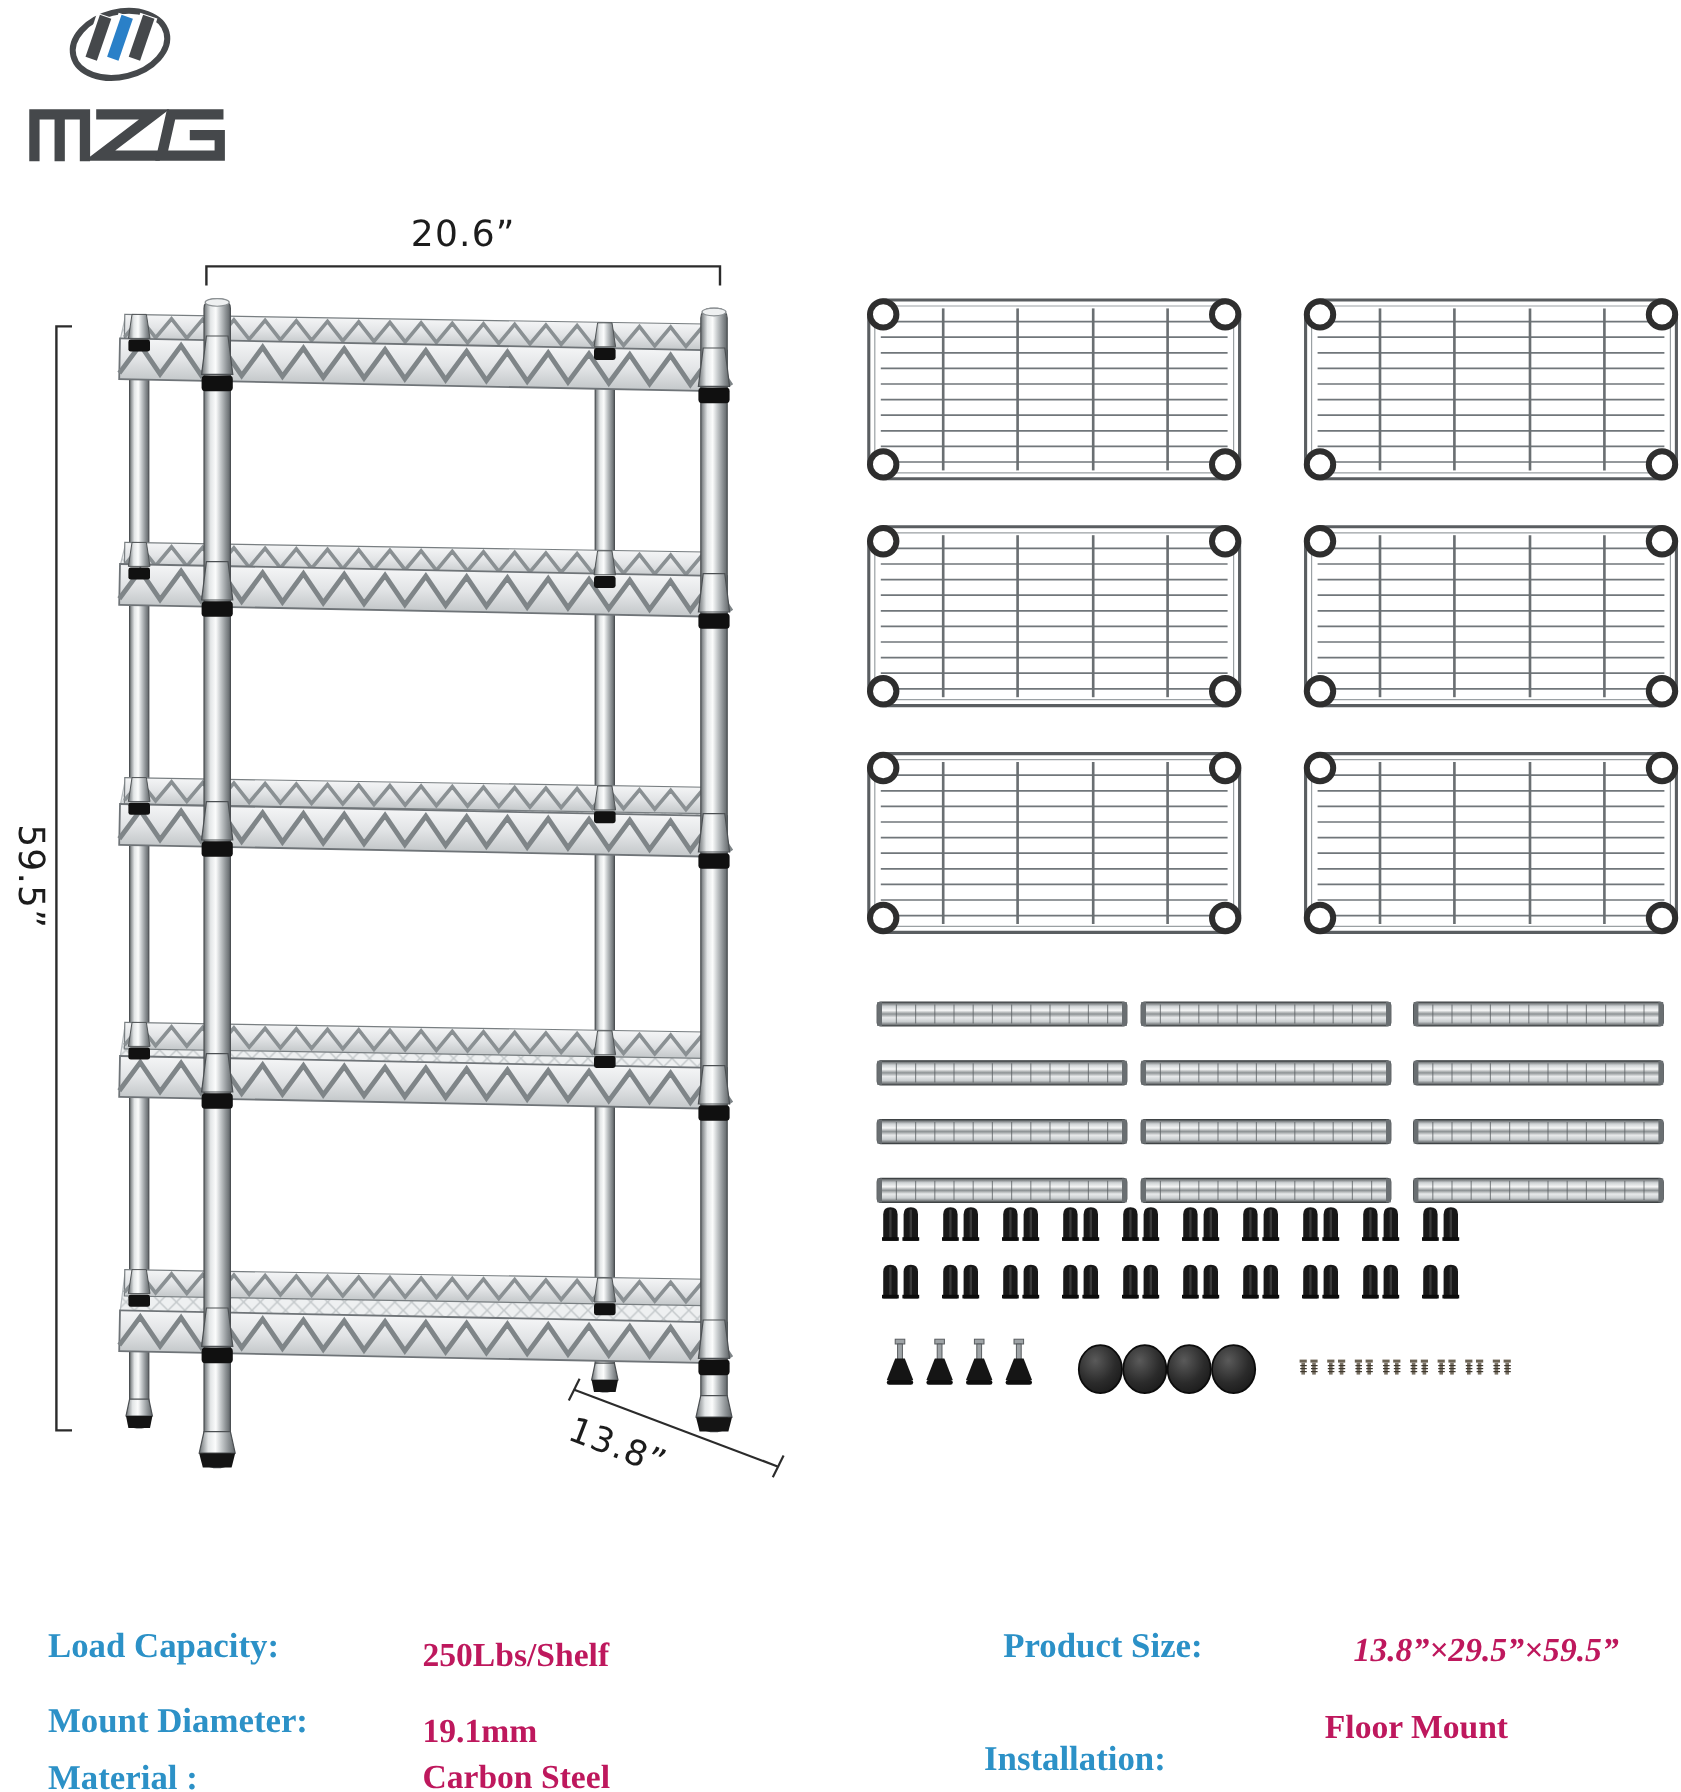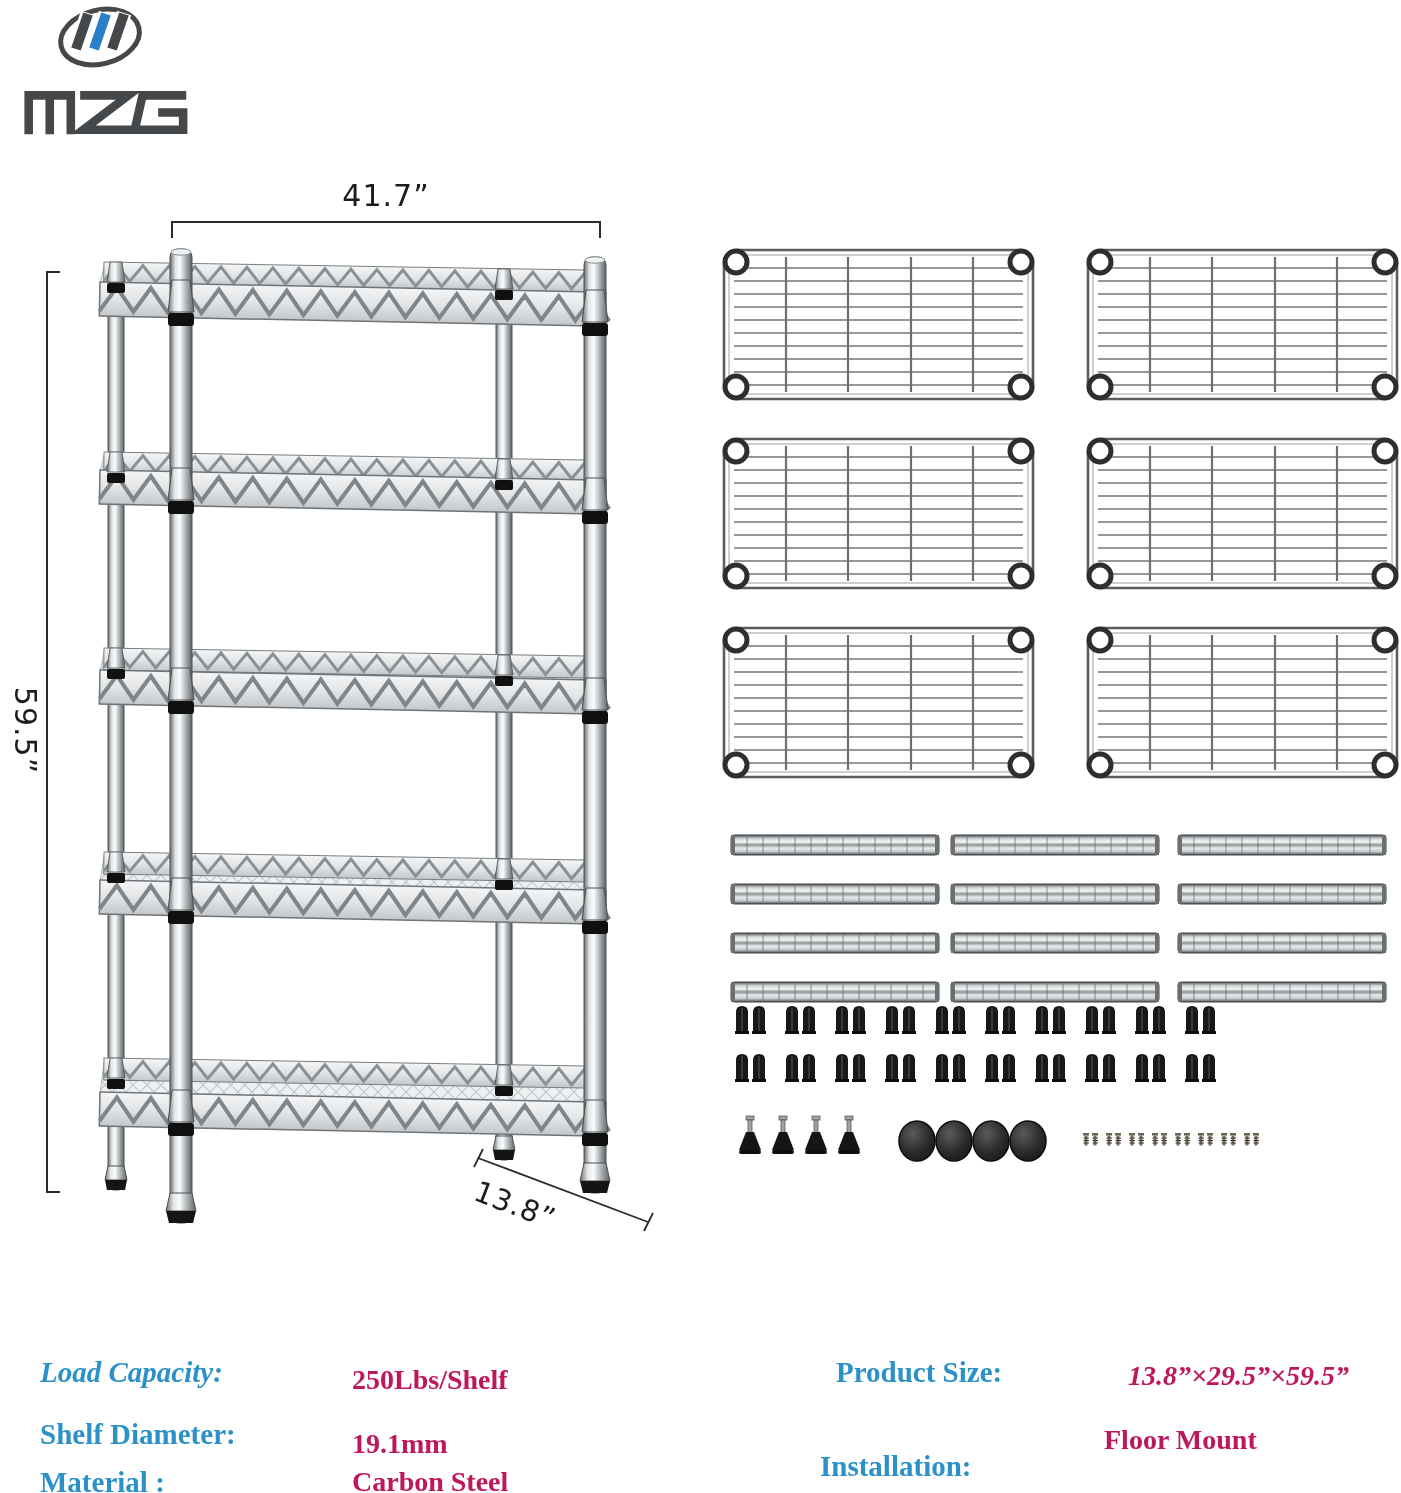"41.7”" div.dim-label { text: 41.7 -> 20.6 }
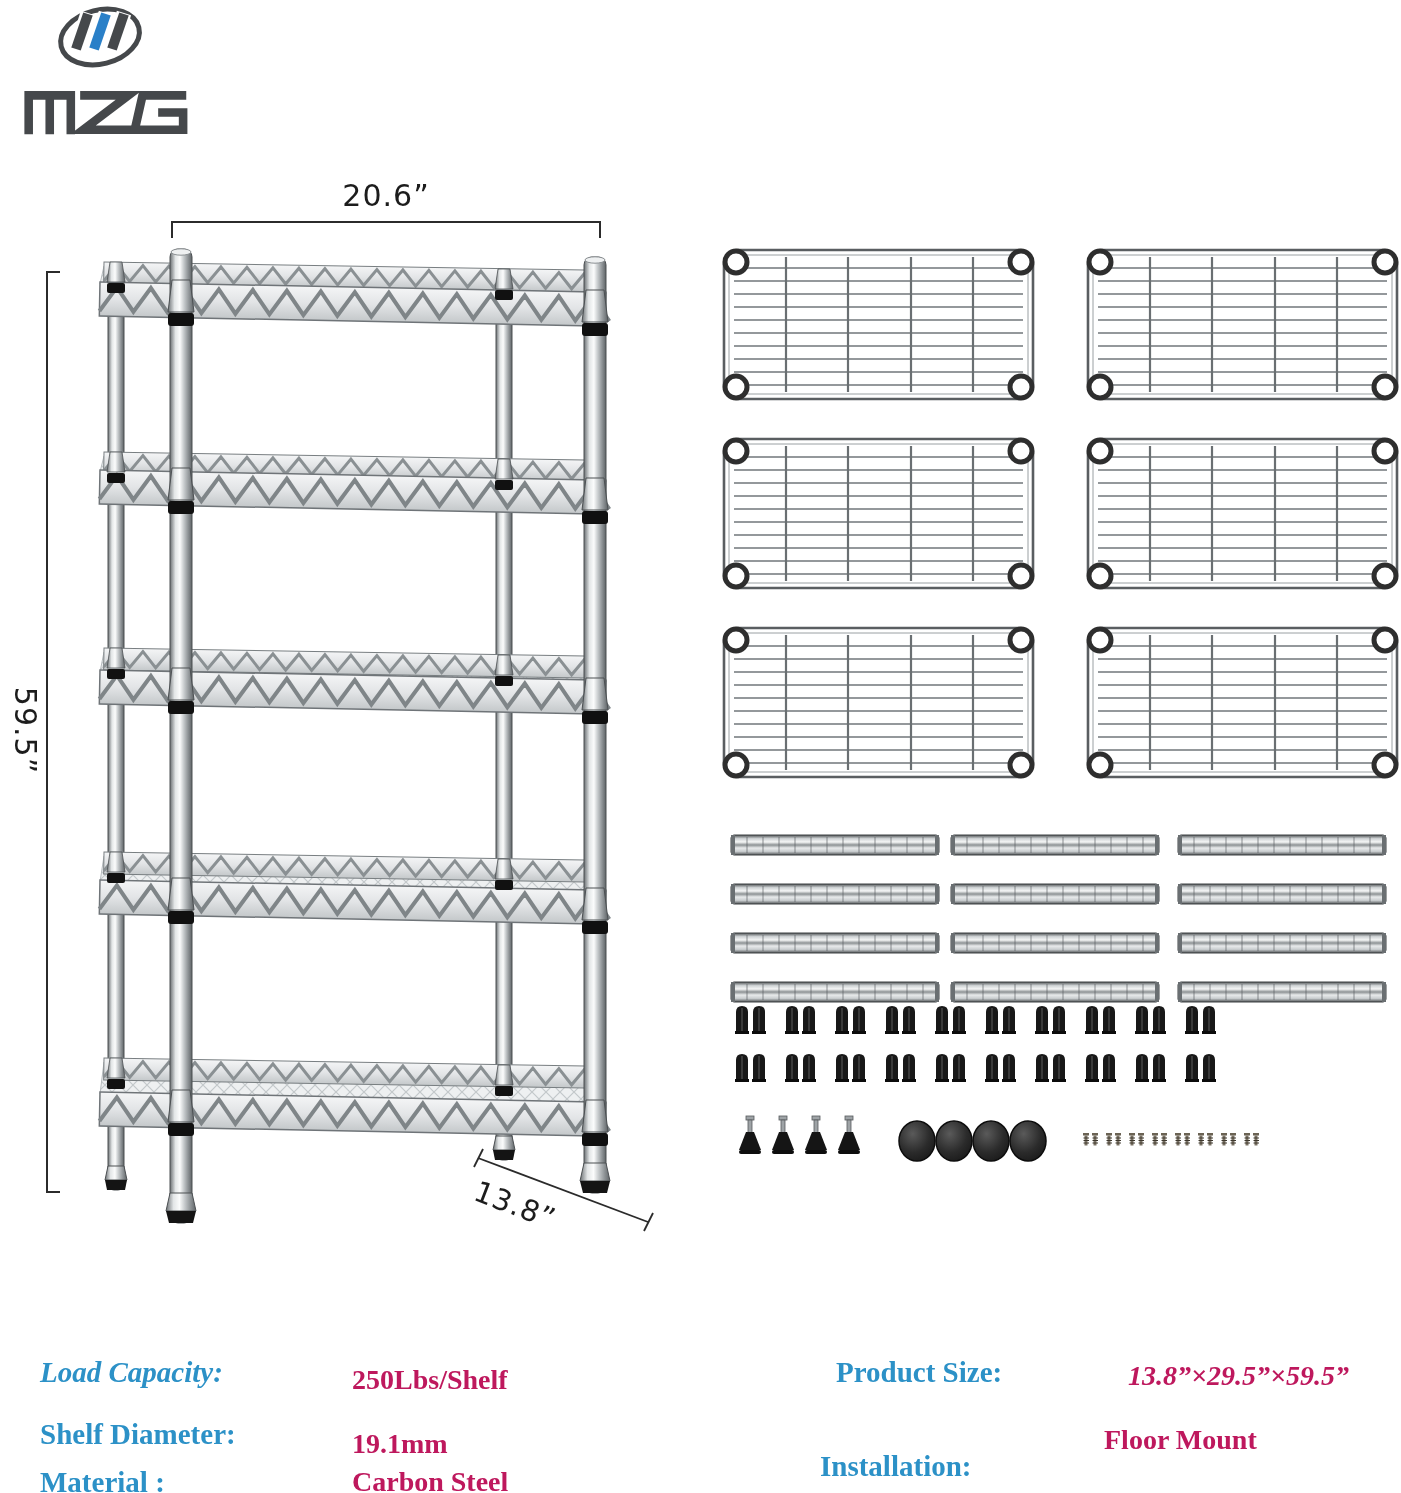"Load Capacity:" div.spec-label { font-style: italic -> none }
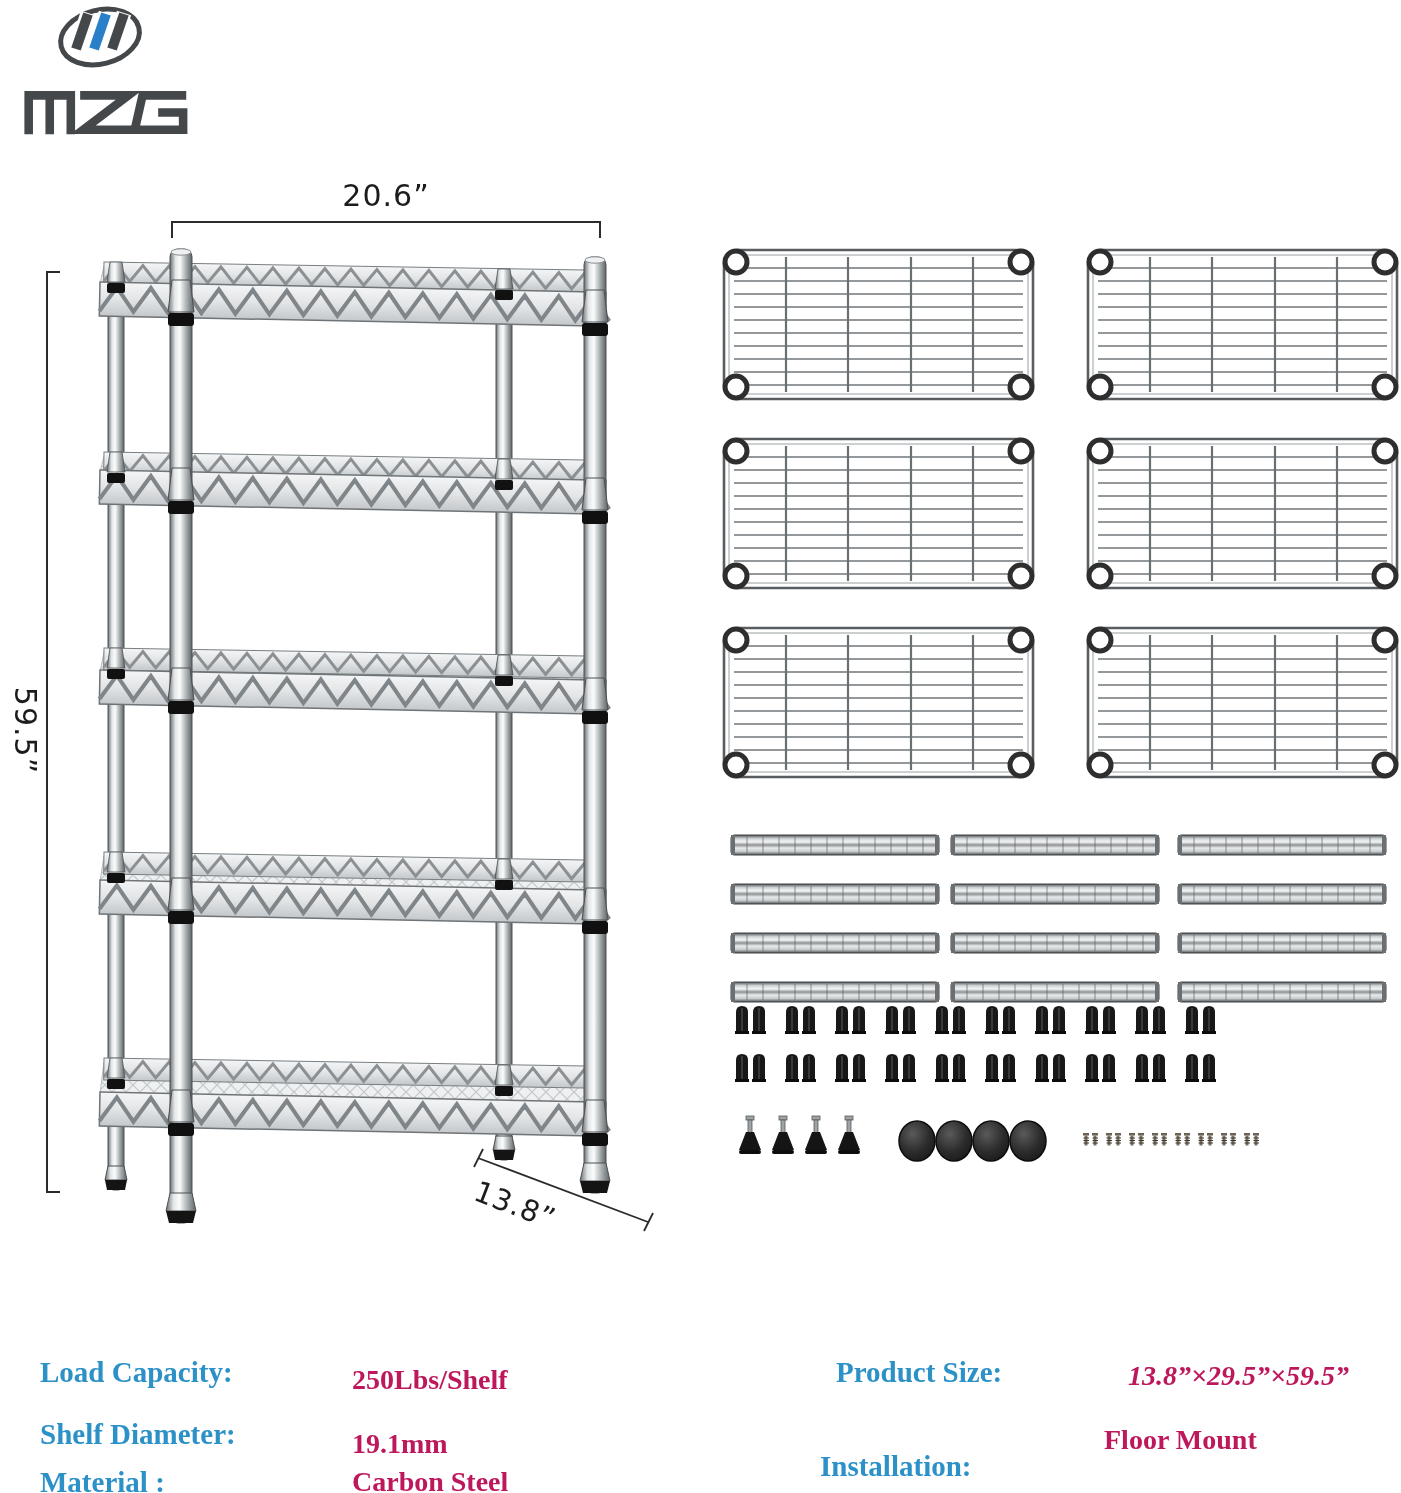"Shelf Diameter:" div.spec-label { text: Shelf -> Mount }
